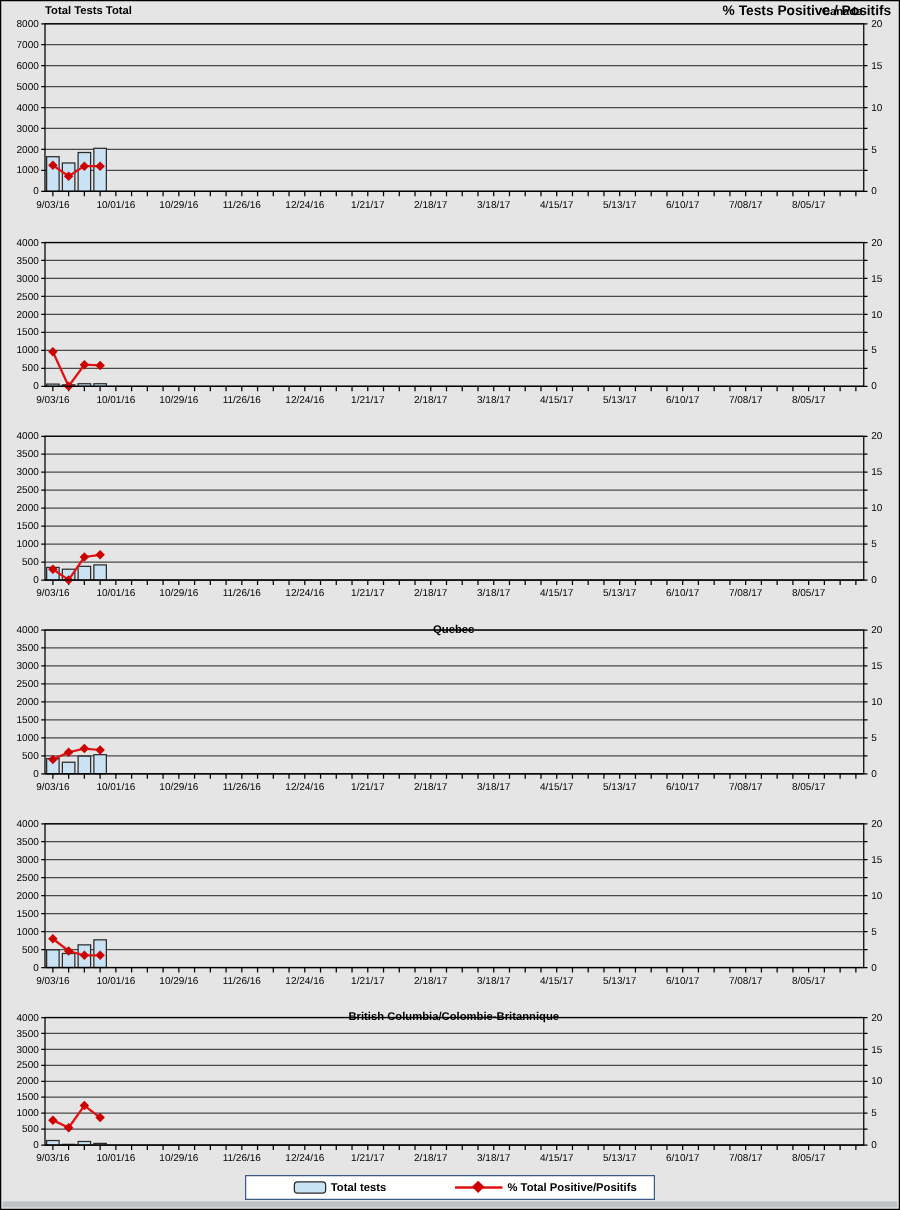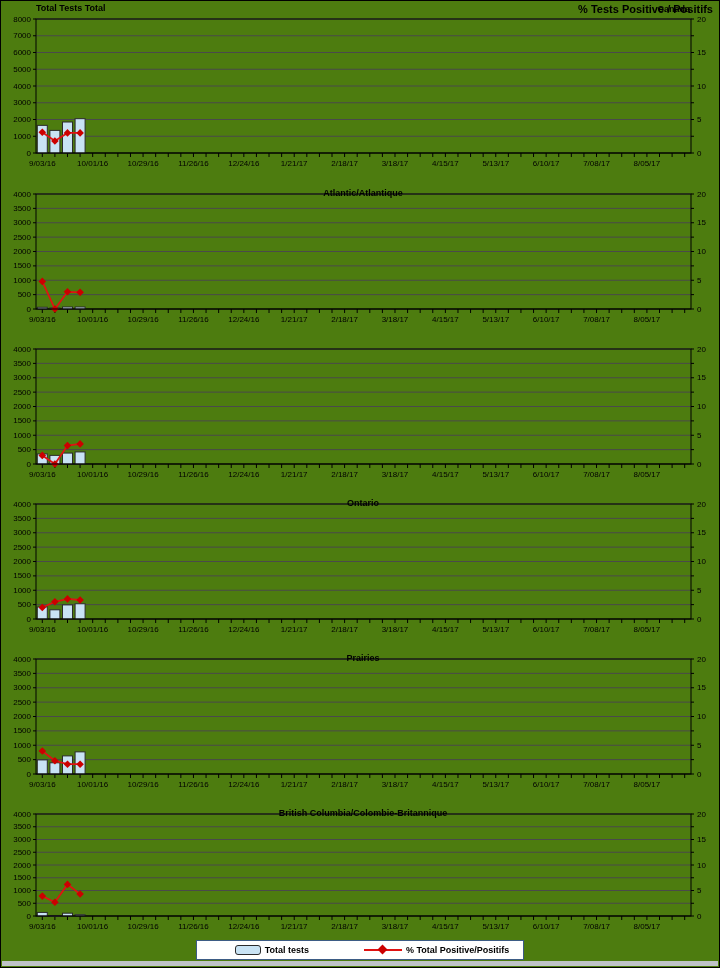"Total Tests Total" .page { background: #4d7c0f -> #e5e5e5 }
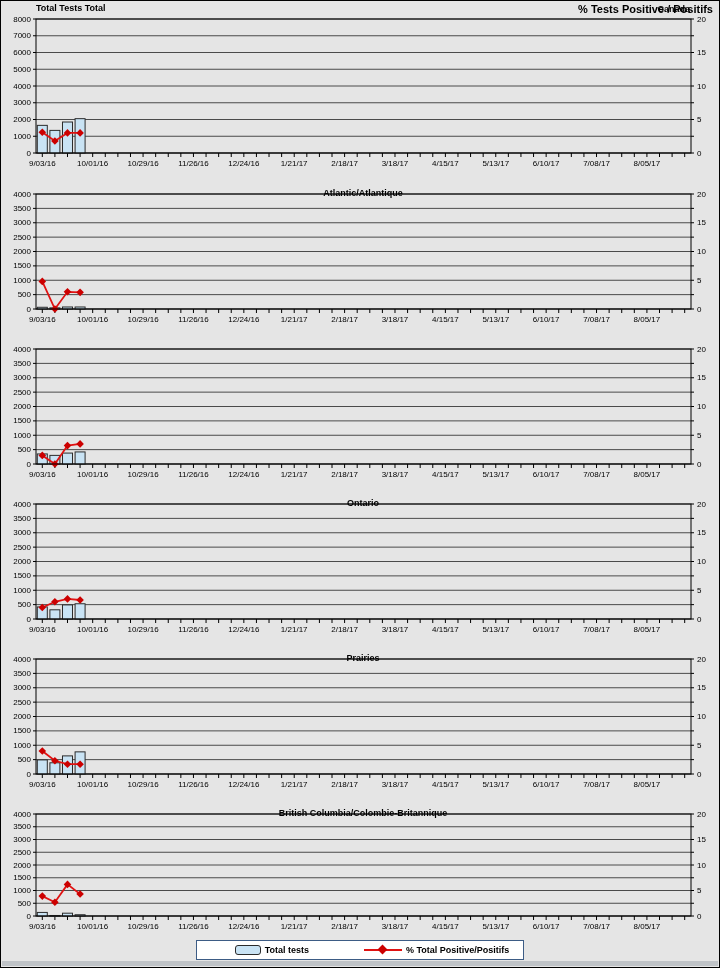"Atlantic/Atlantique" div.chart-title { html: <div>Atlantic/Atlantique</div> -> none }
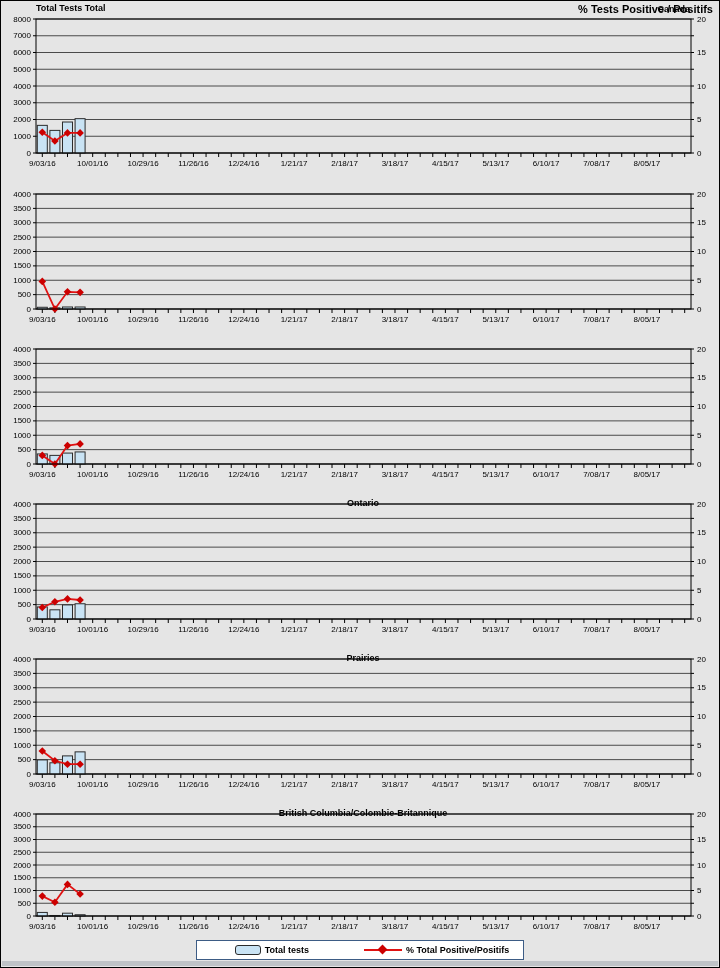"Ontario" div.chart-title { text: Ontario -> Quebec }
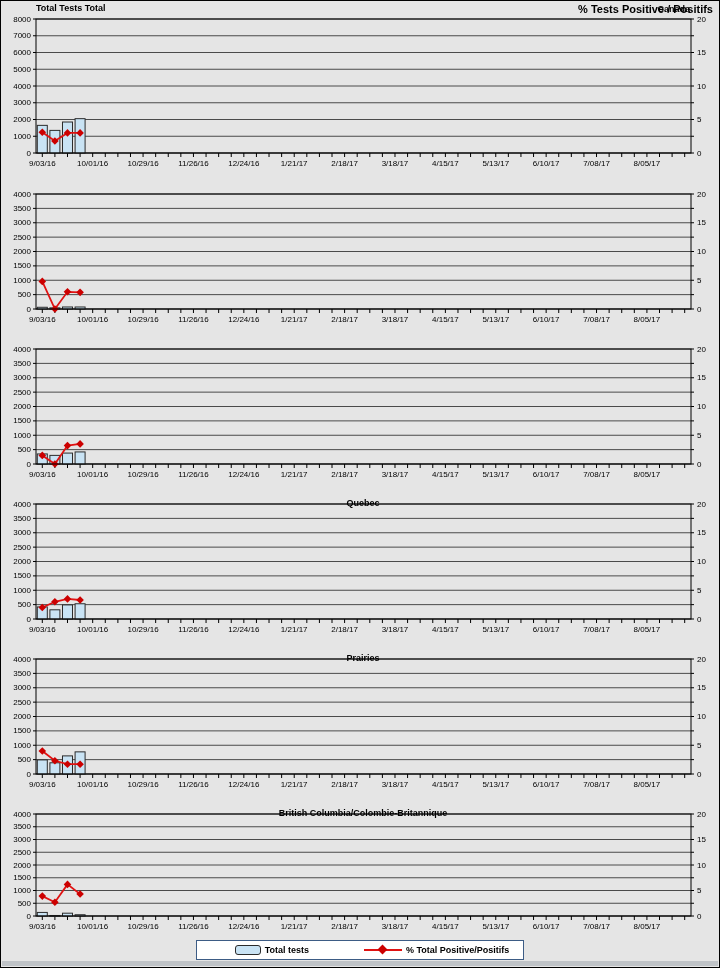"Prairies" div.chart-title { html: <div>Prairies</div> -> none }
